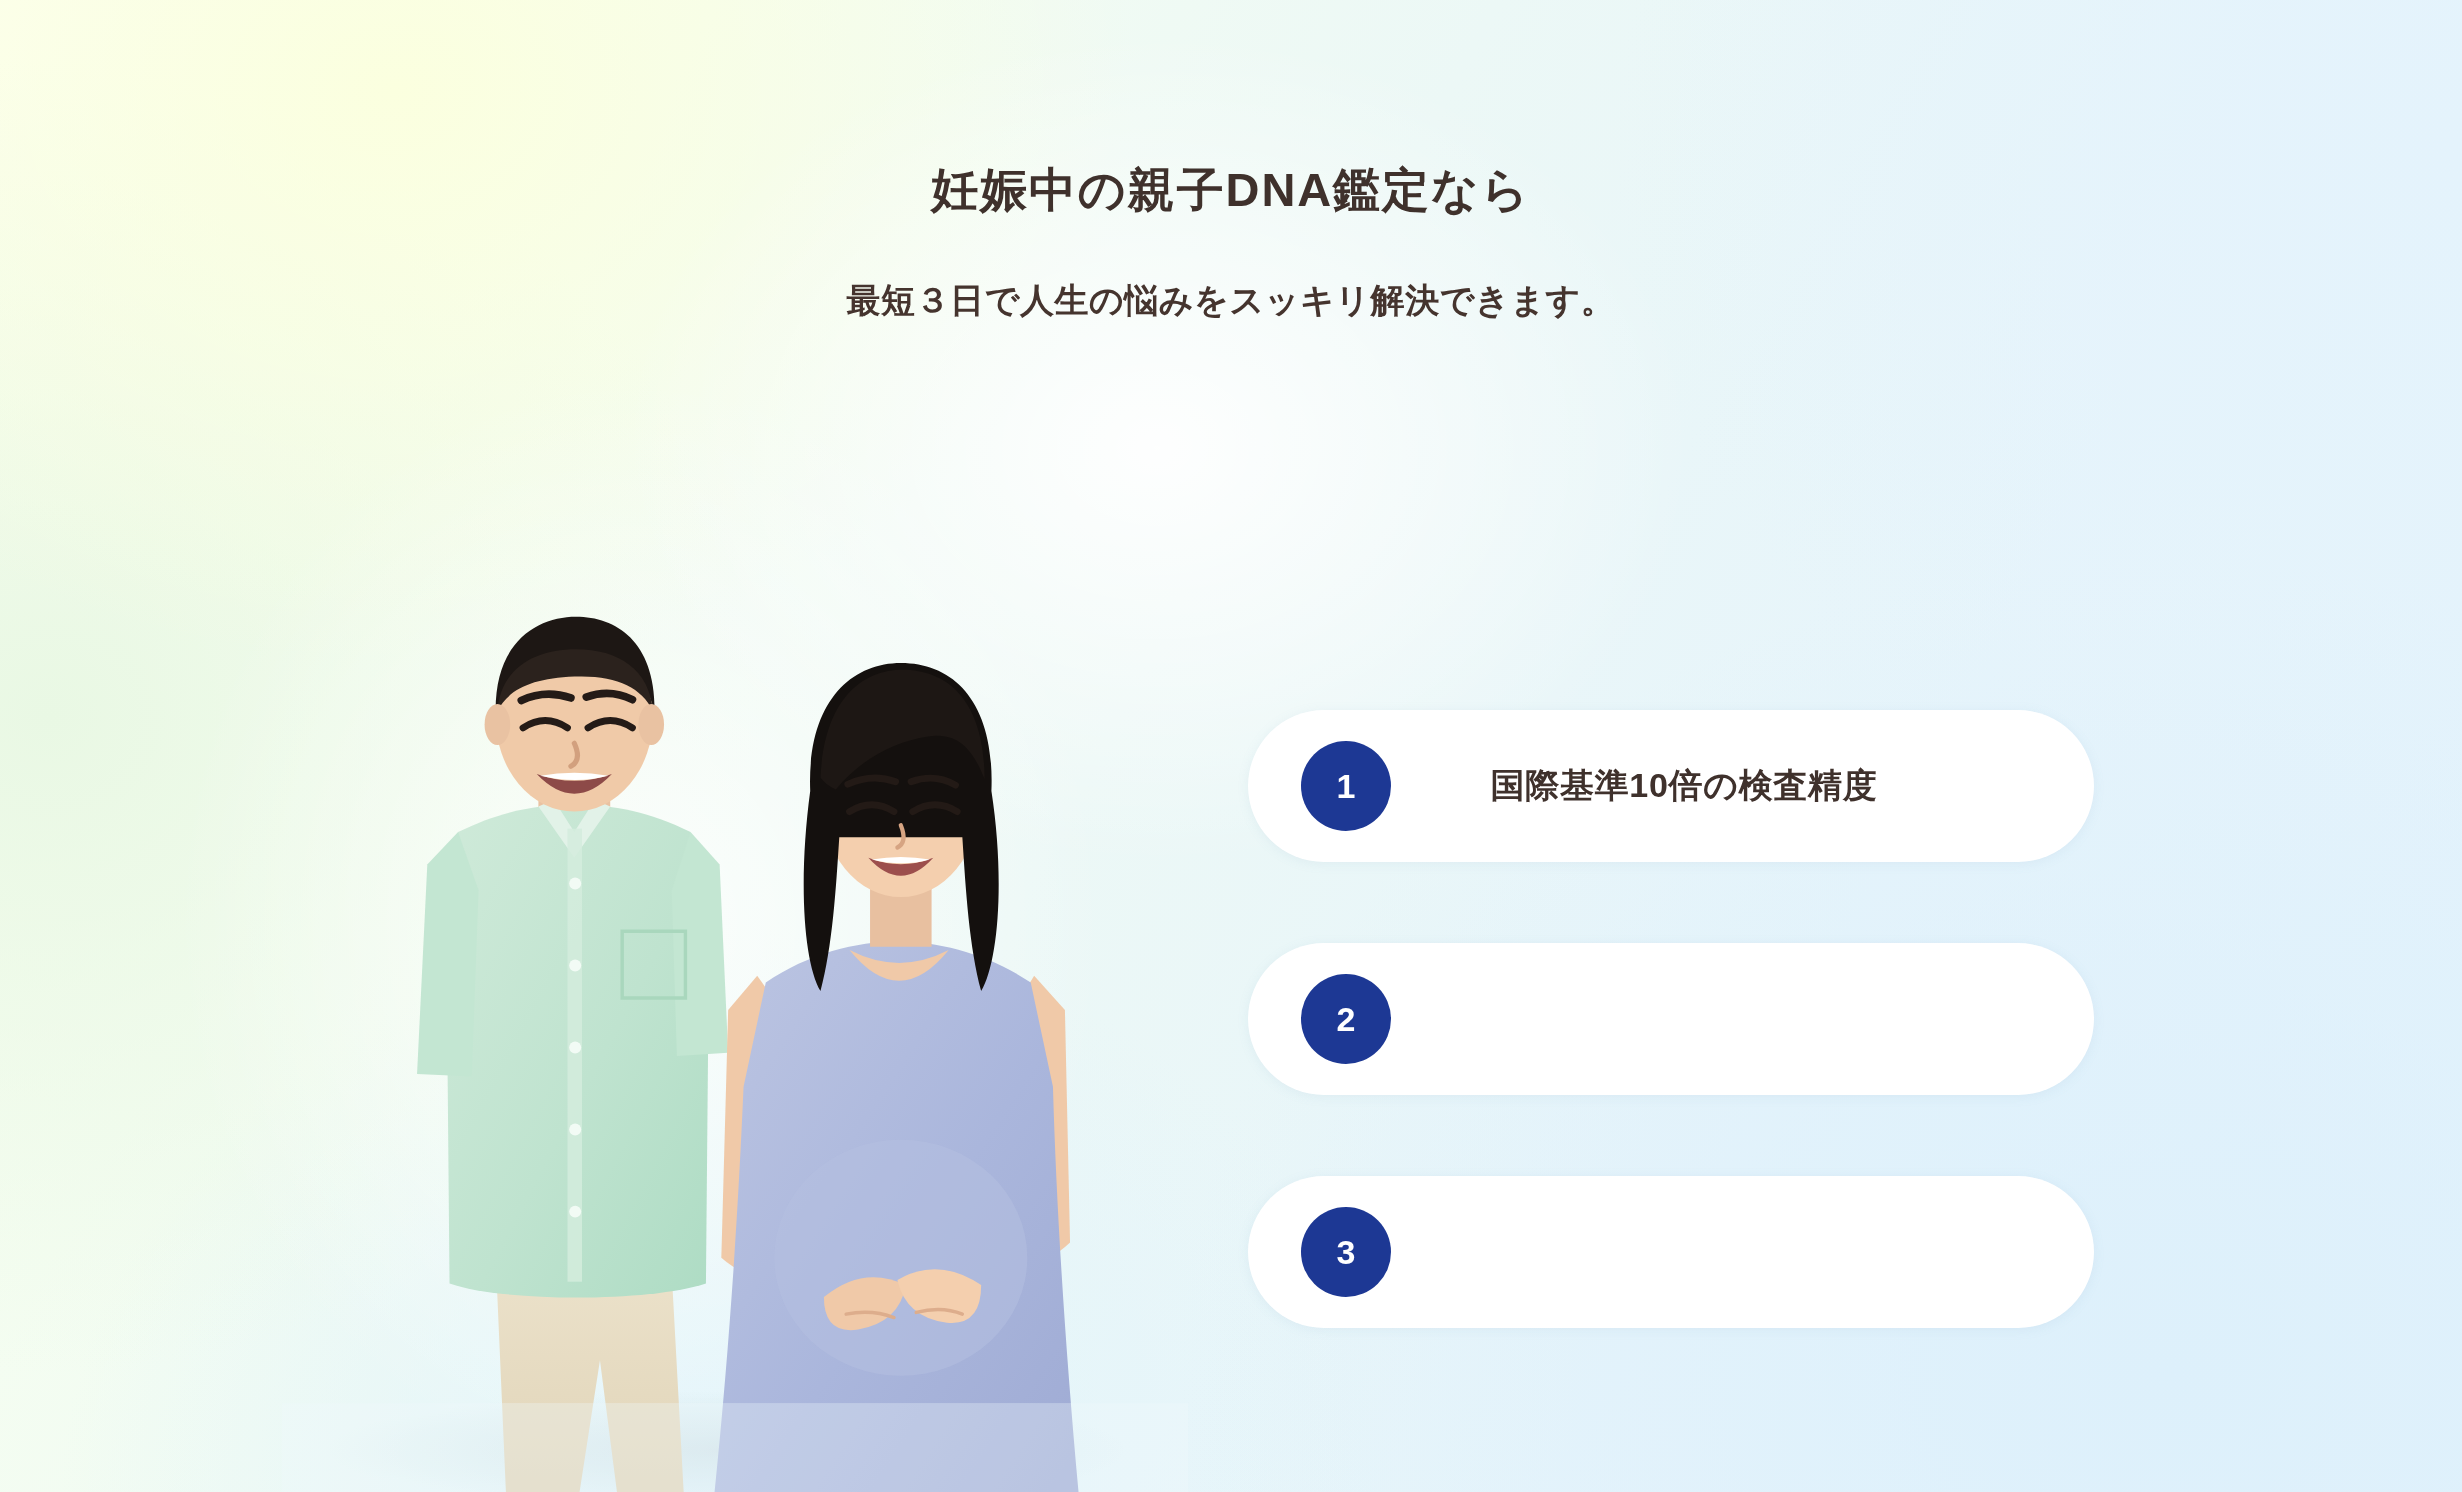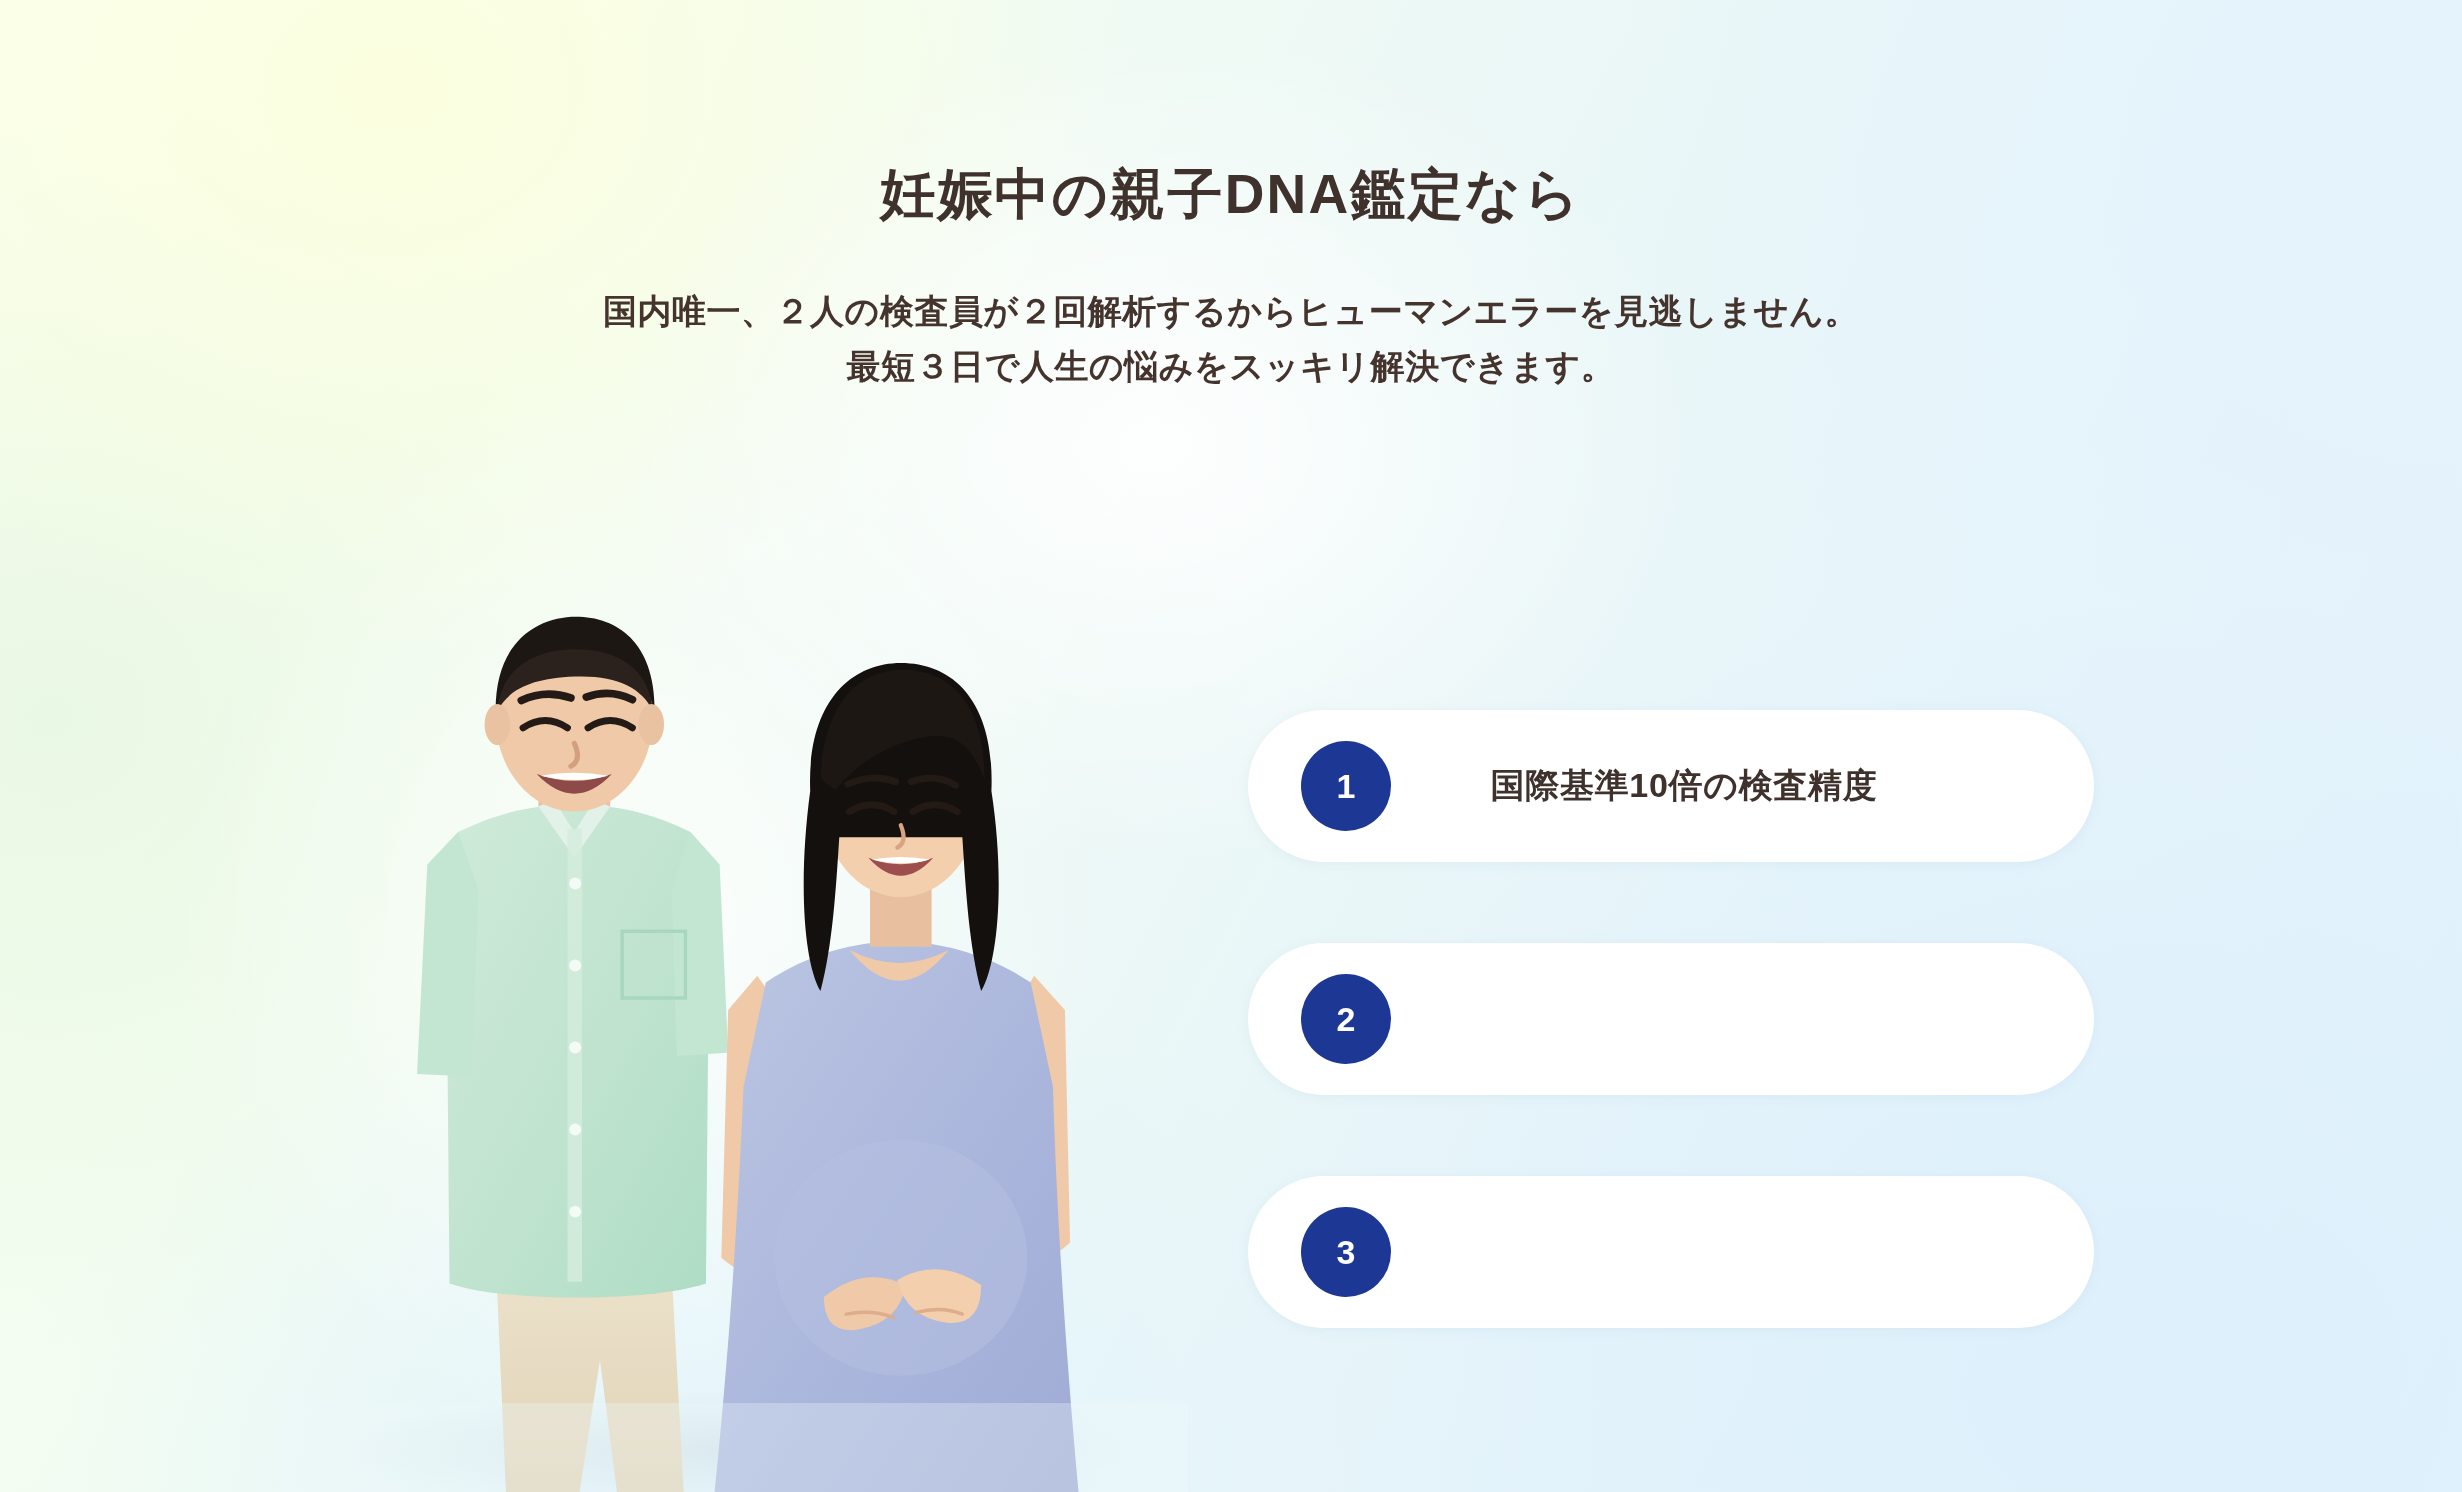"妊娠中の親子DNA鑑定なら" .title-line2 { font-size: 55px -> 47px }
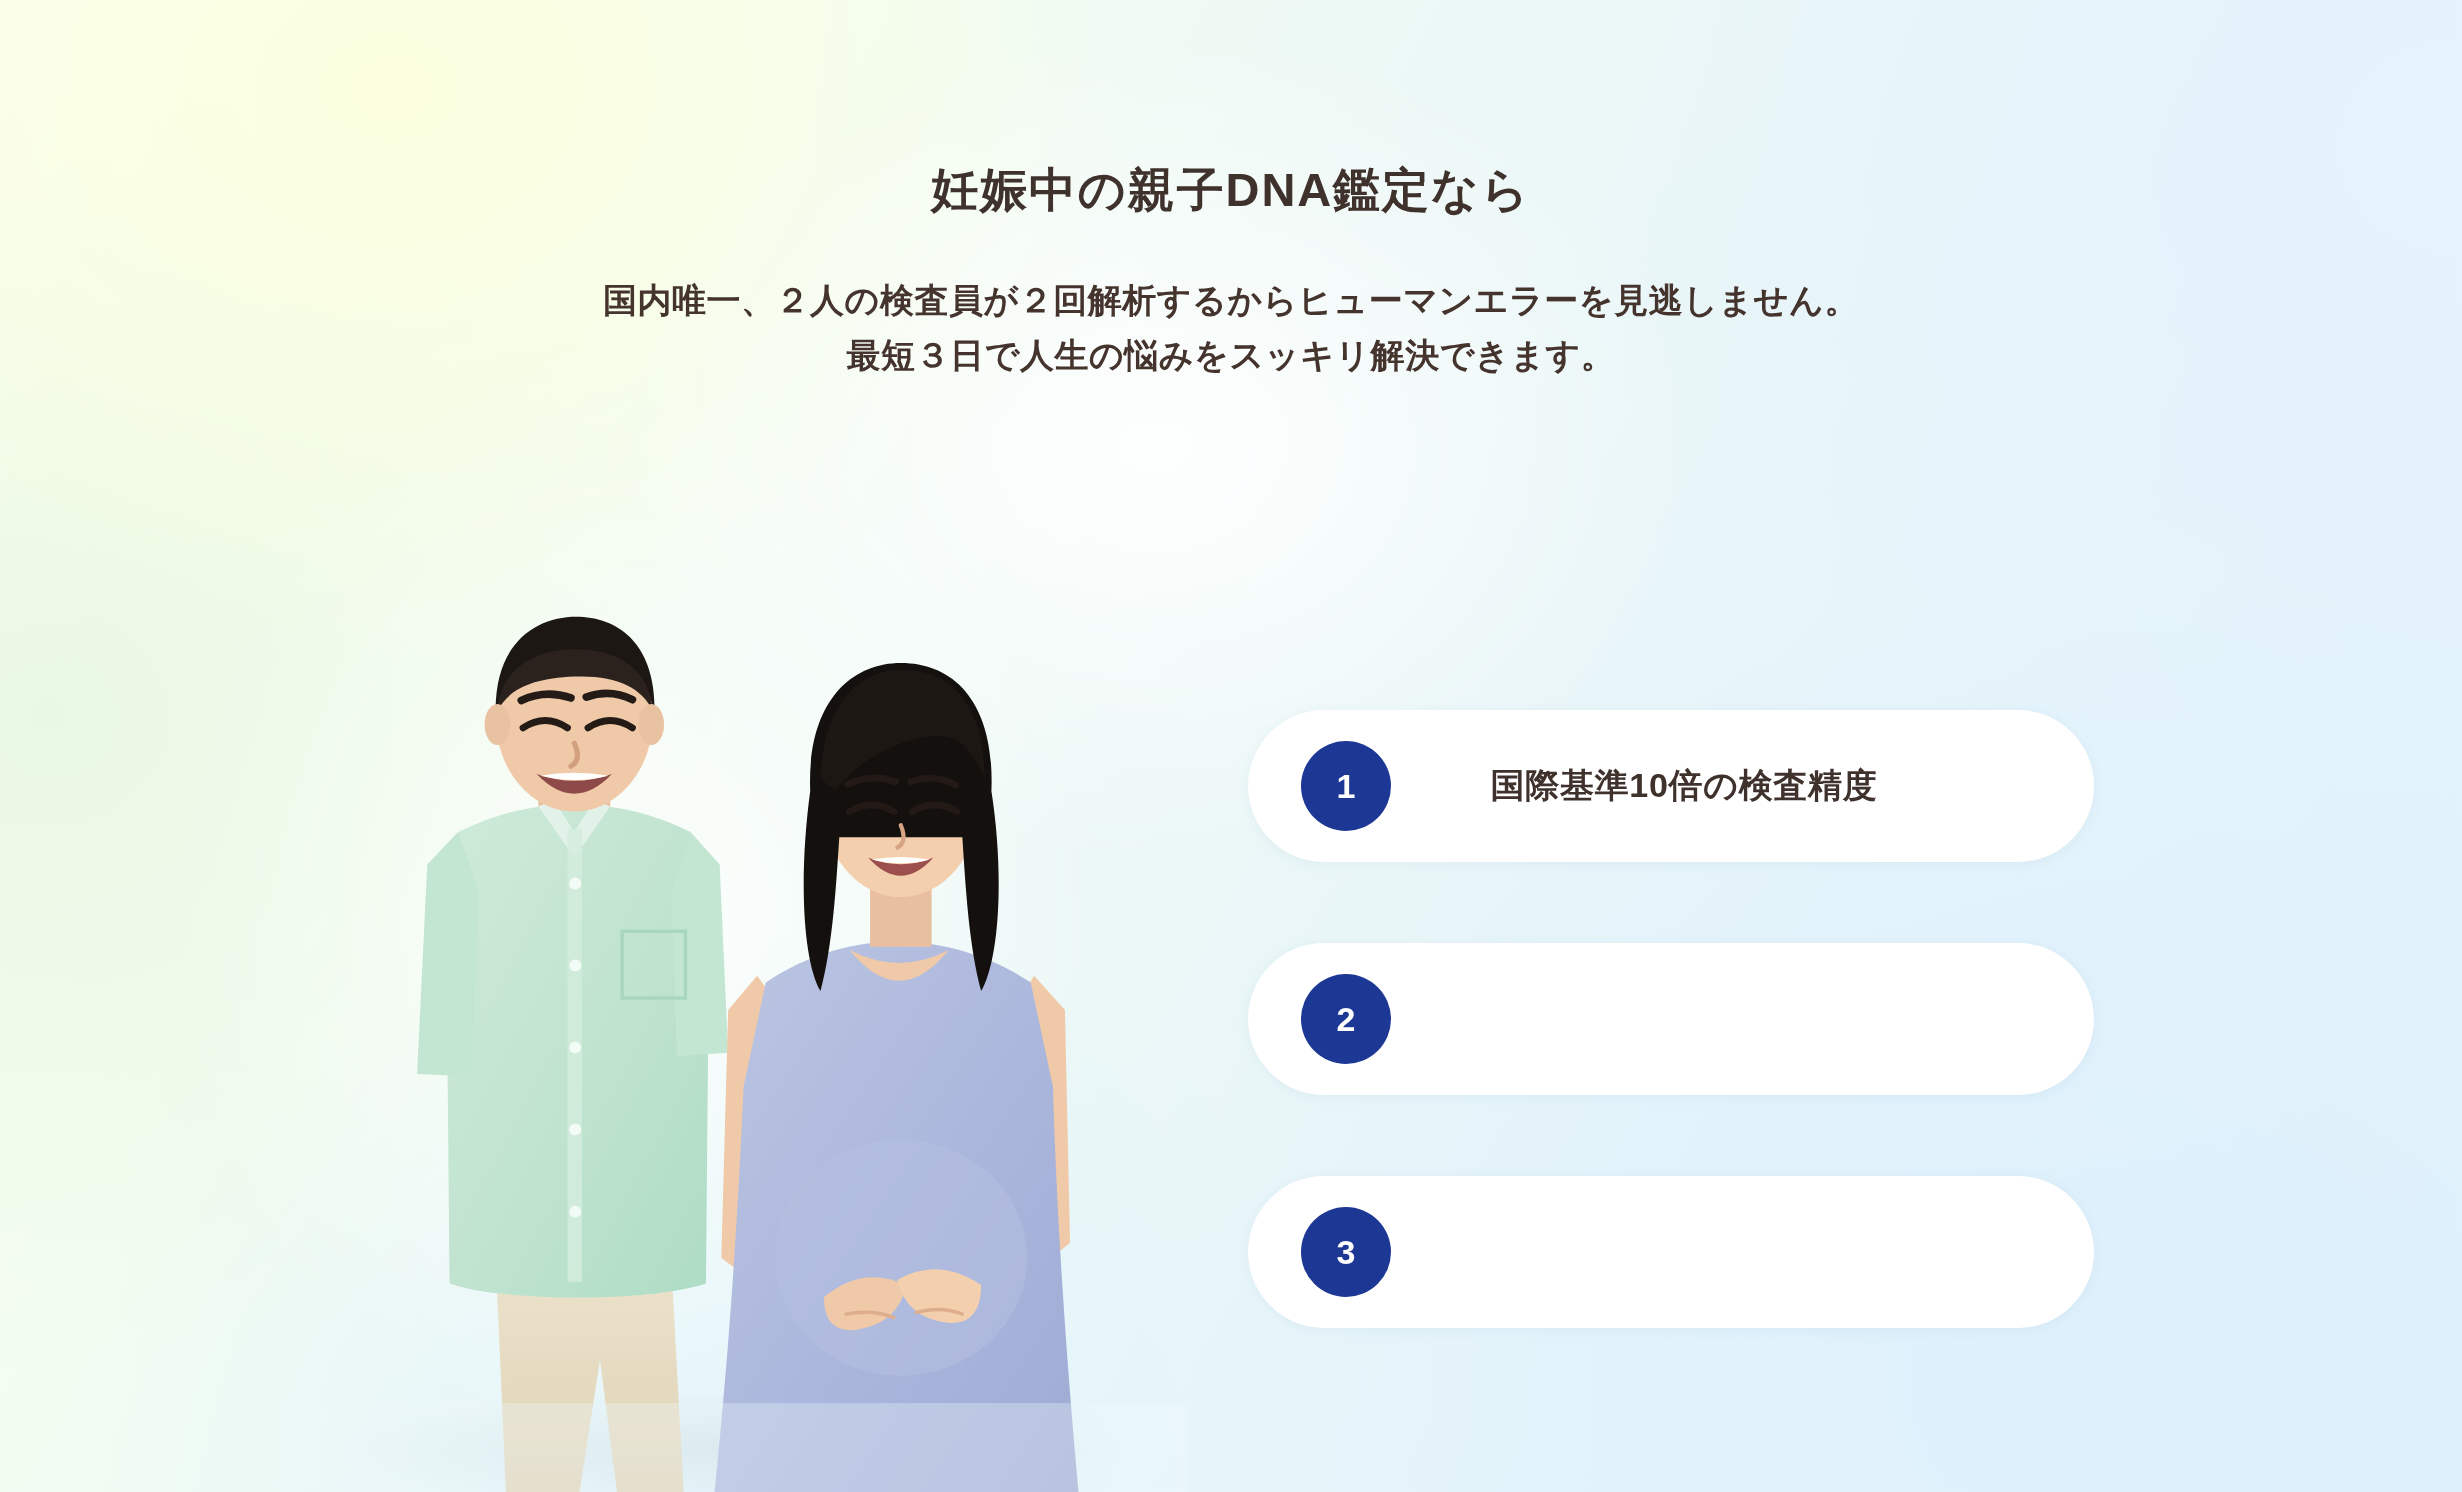"国内唯一、２人の検査員が２回解析するからヒューマンエラーを見逃しません。" div.sub-line { html: <div>国内唯一、２人の検査員が２回解析するからヒューマンエラーを見逃しません。</div> -> none }
